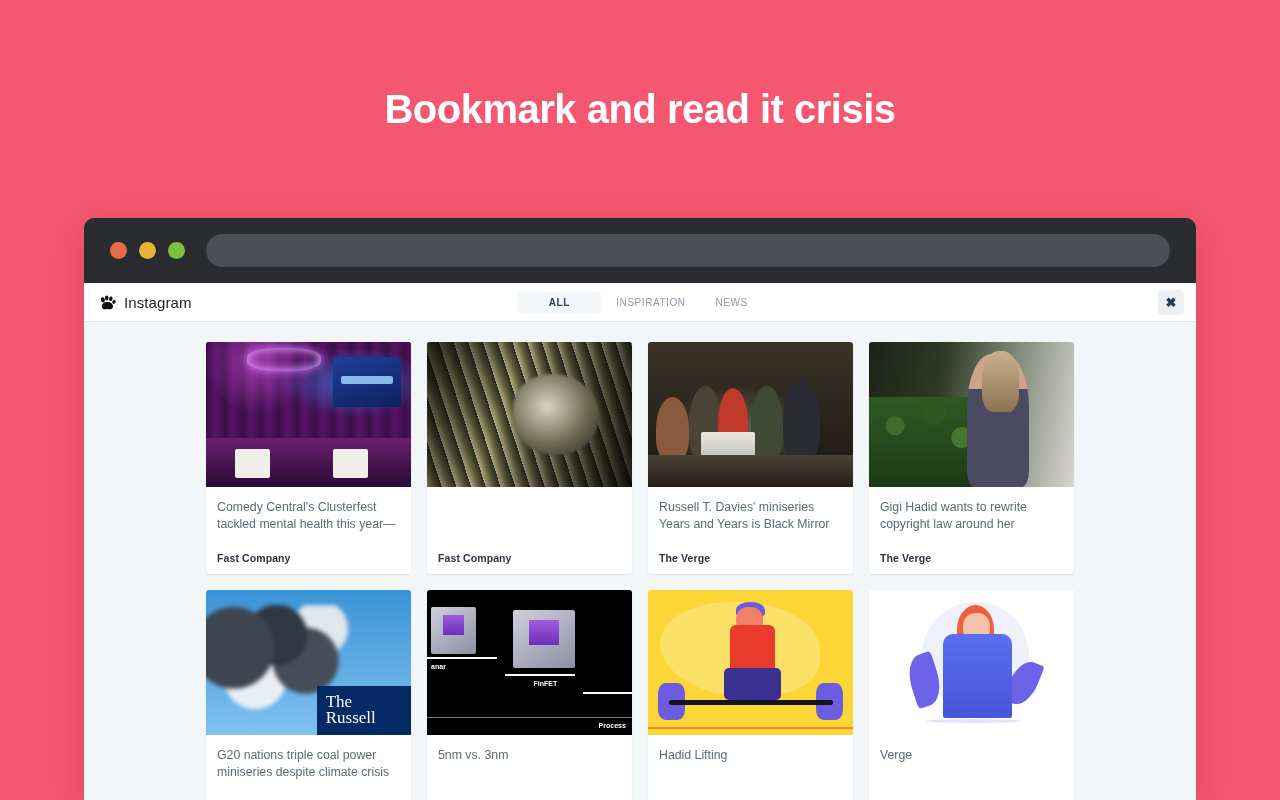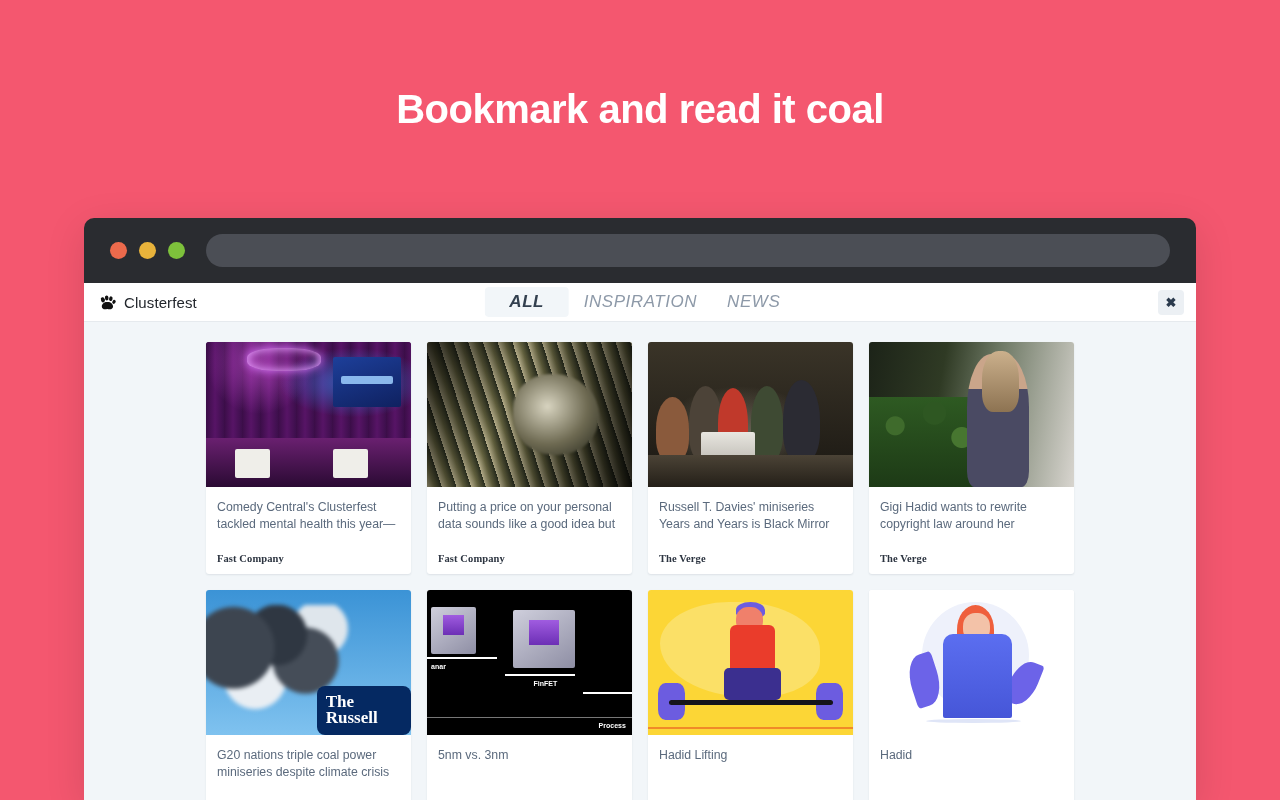"Bookmark and read it coal" h1.hero-title { text: coal -> crisis }
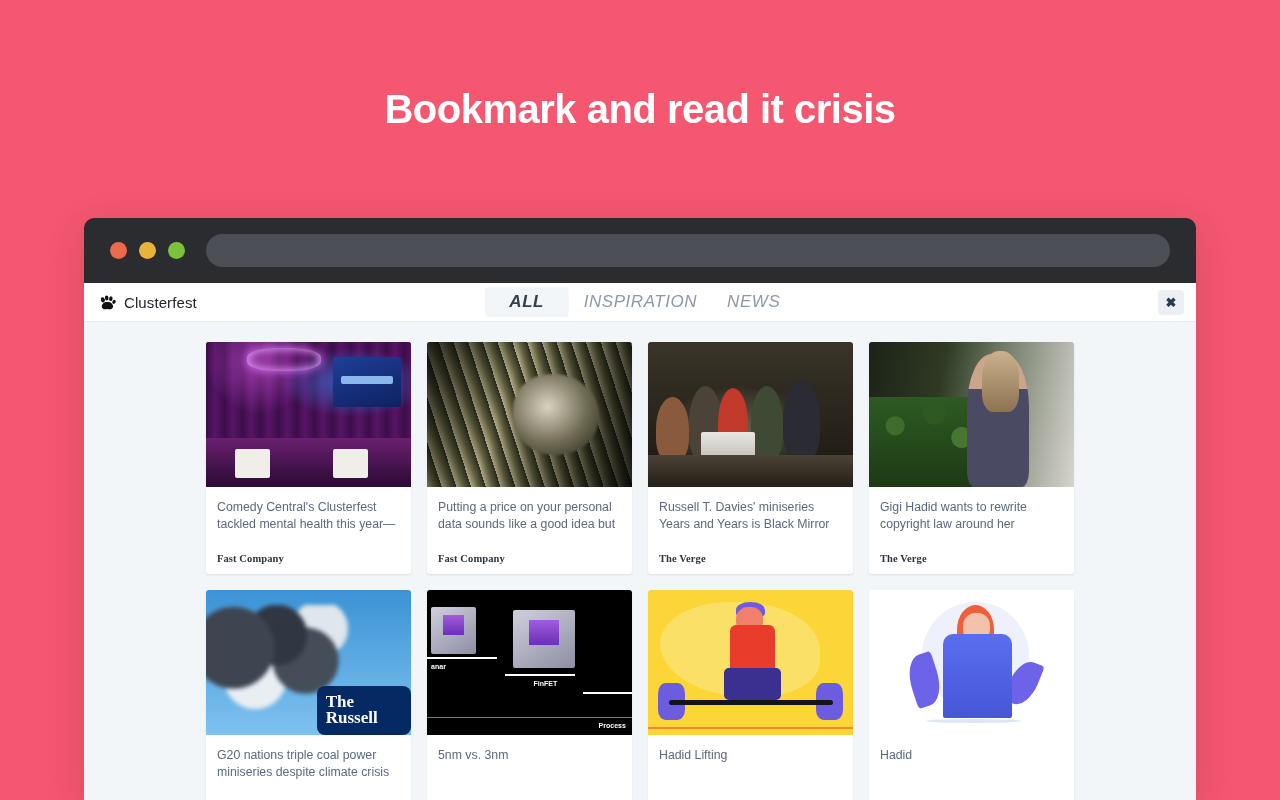"Clusterfest" span.brand-name { text: Clusterfest -> Instagram }
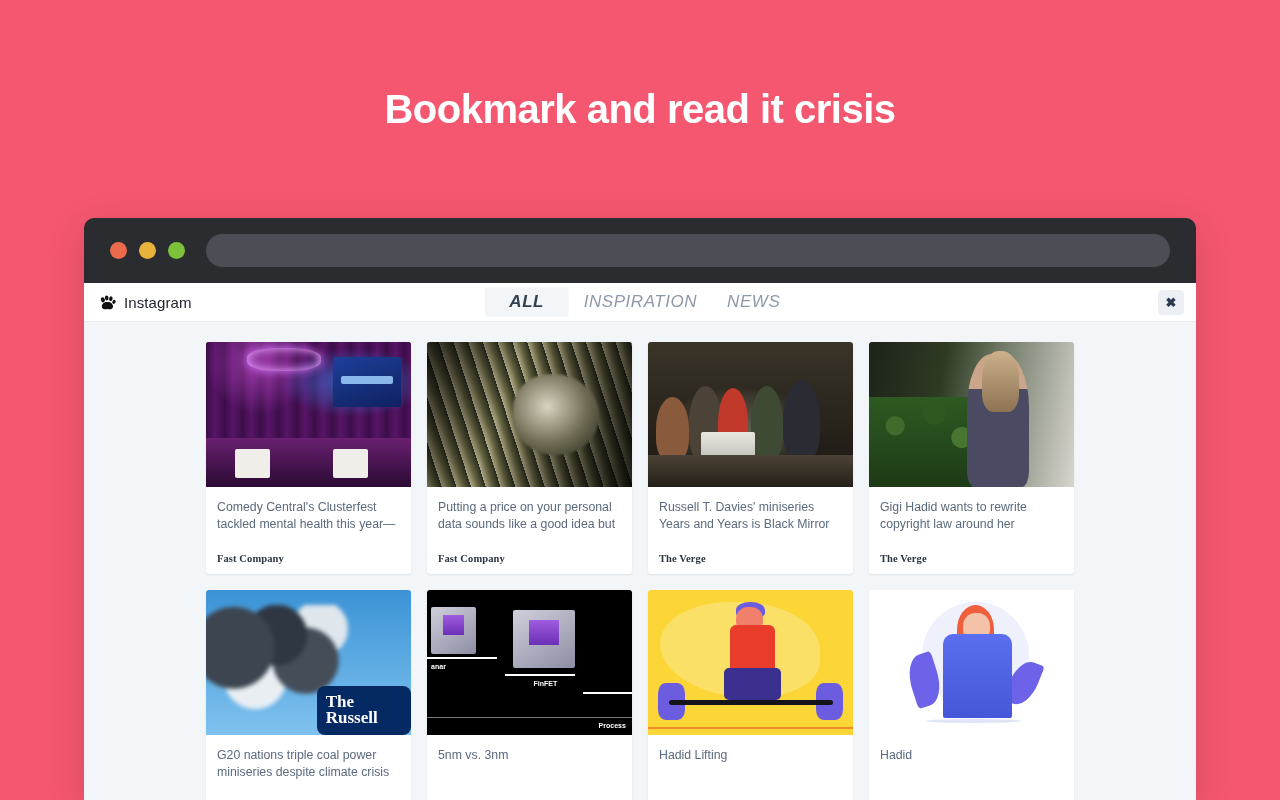"ALL" .tab { font-size: 17px -> 10px; font-style: italic -> none }
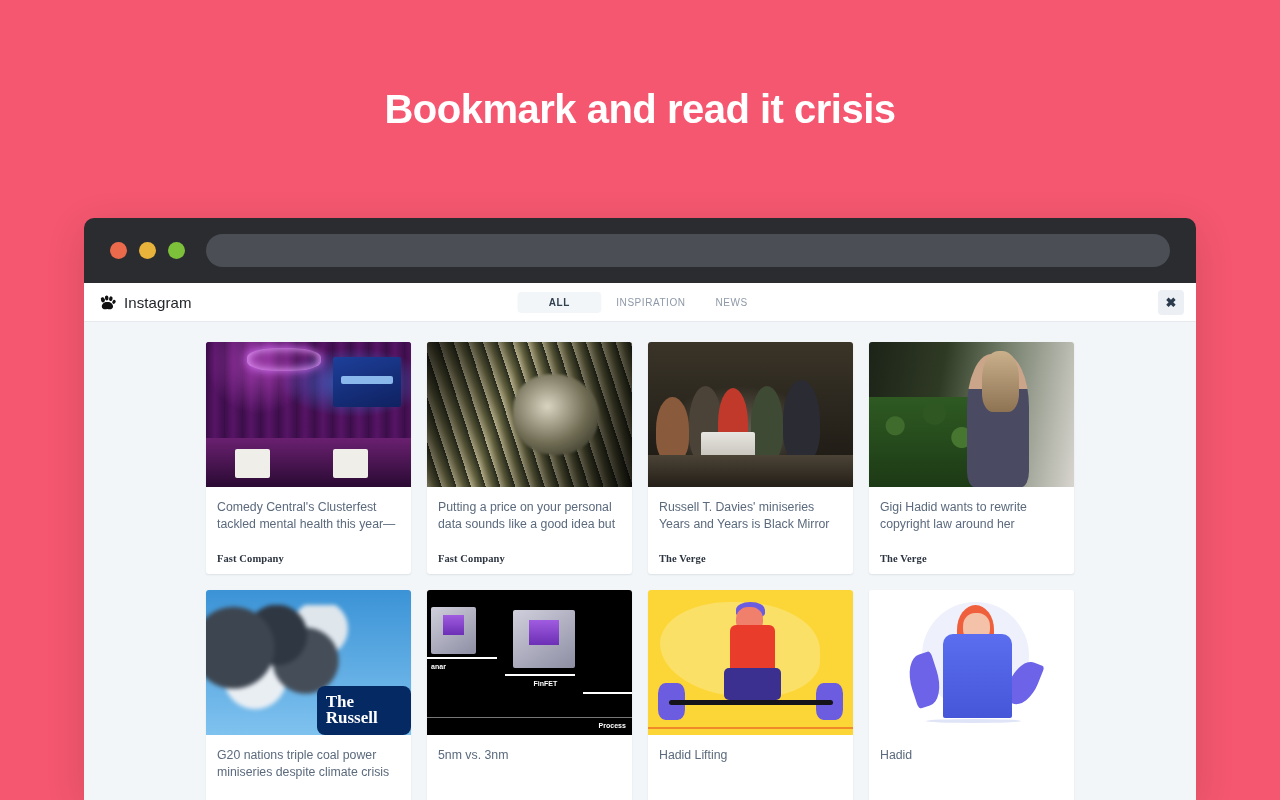"Putting a price on your" div.card-title { html: <div>Putting a price on your personal data sounds like a good idea but</div> -> none }
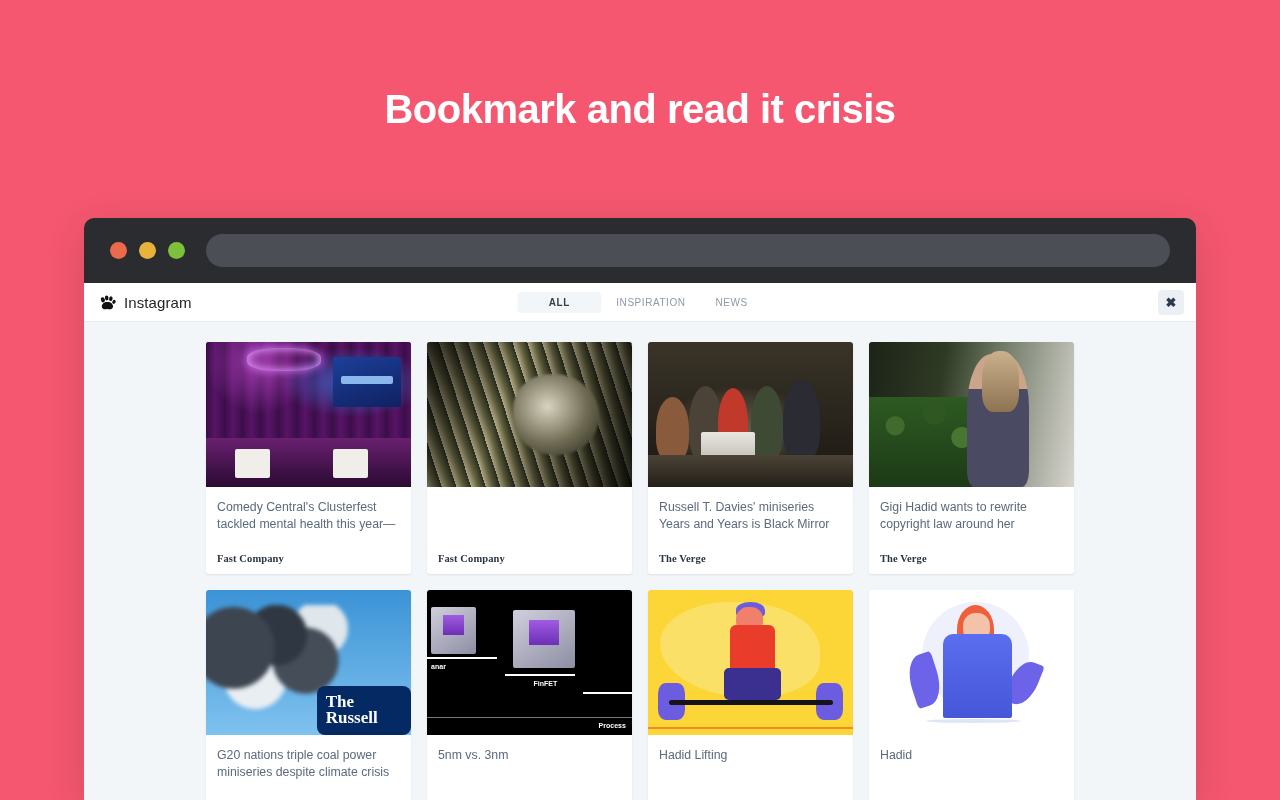"Fast Company" .card-source { font-family: Liberation Serif, serif -> none }
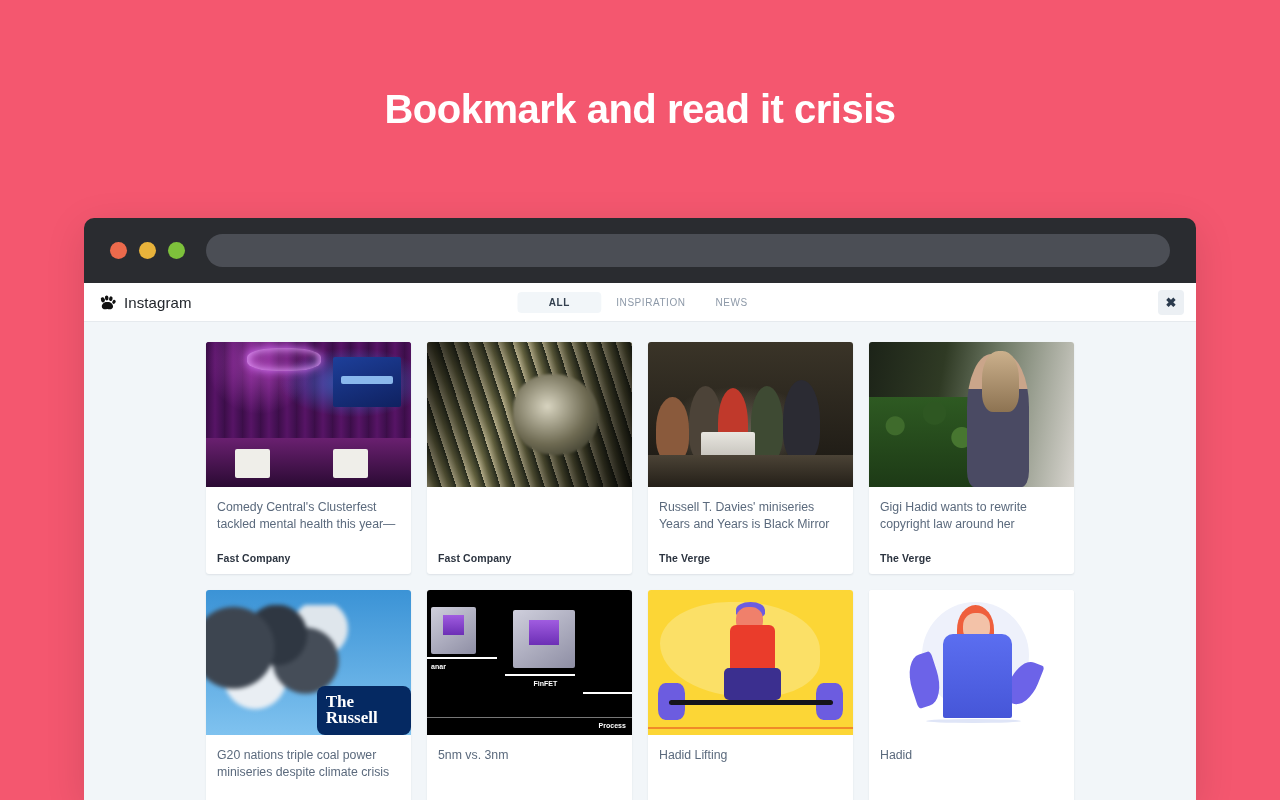"The" .t-guardian .gtag { border-radius: 8px -> none; font-weight: bold -> normal }
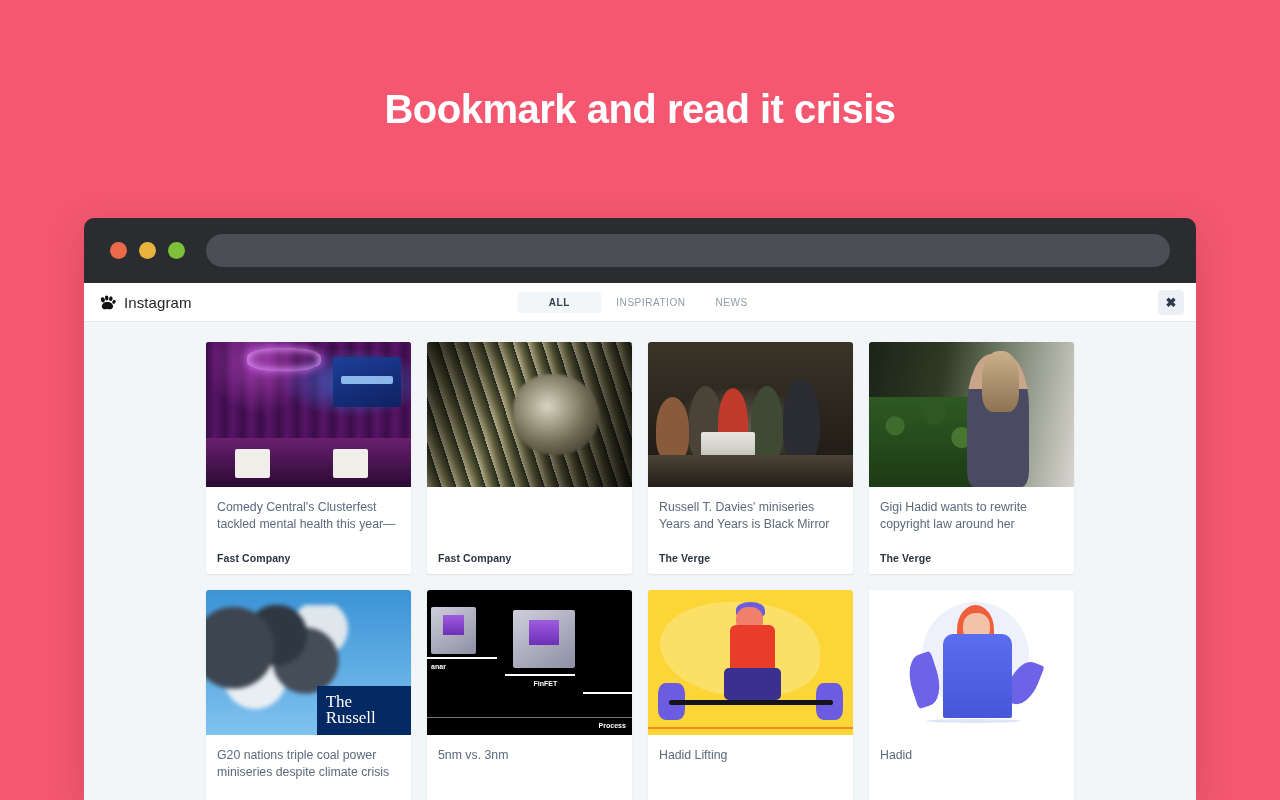"Hadid" div.card-title { text: Hadid -> Verge }
